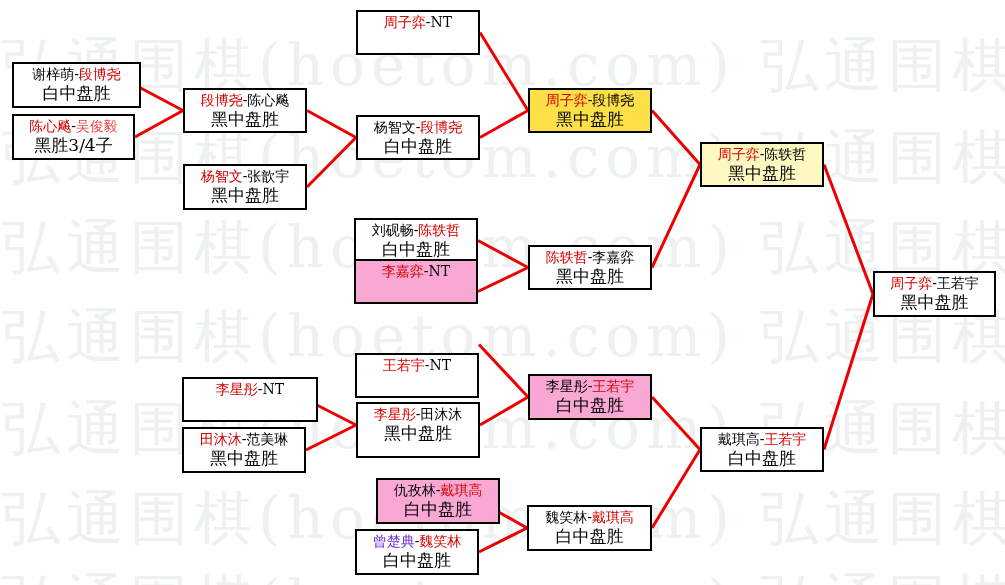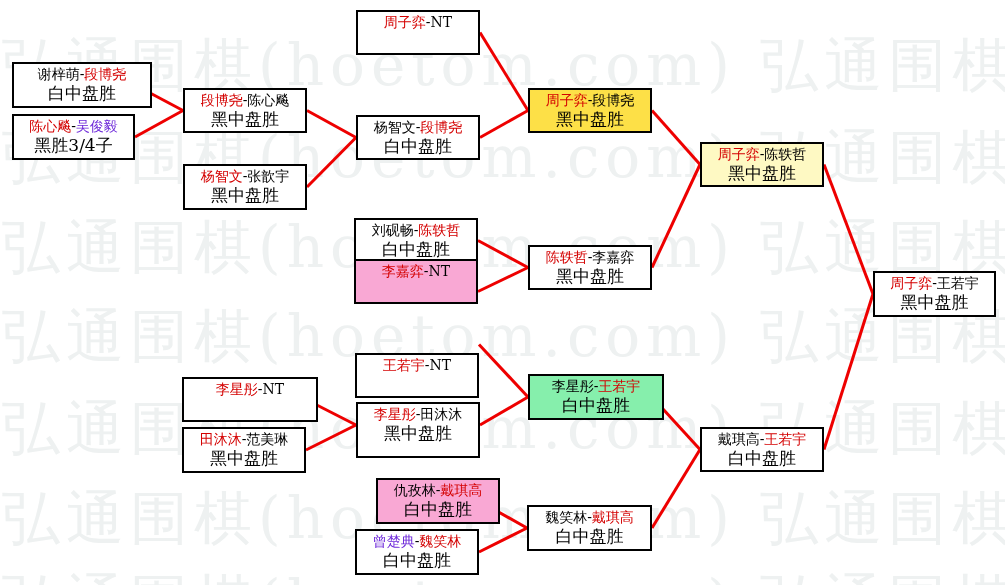"谢梓萌-段博尧" div.match { width: 140px -> 129px }
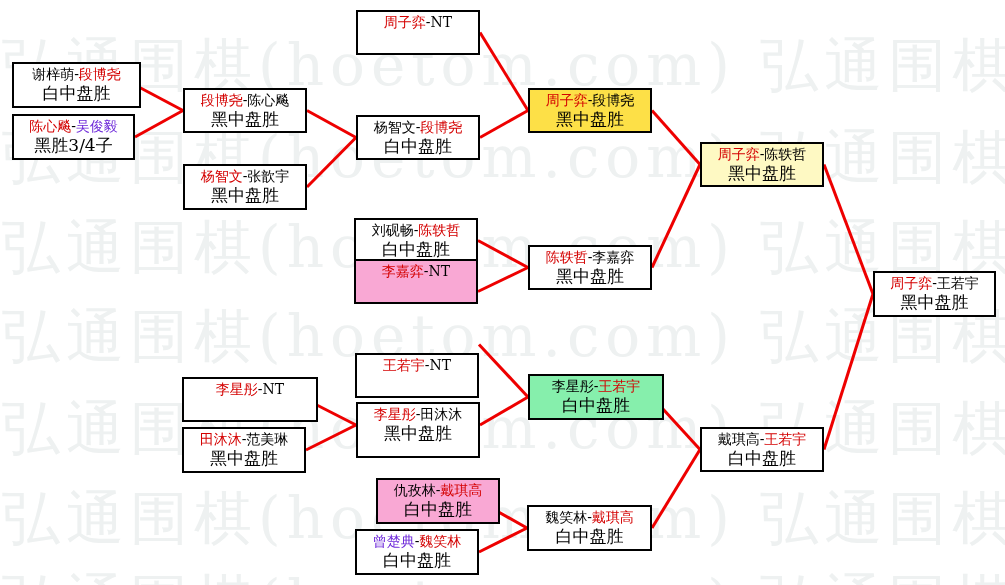"吴俊毅" span { color: #6d28d9 -> #ef4444 }
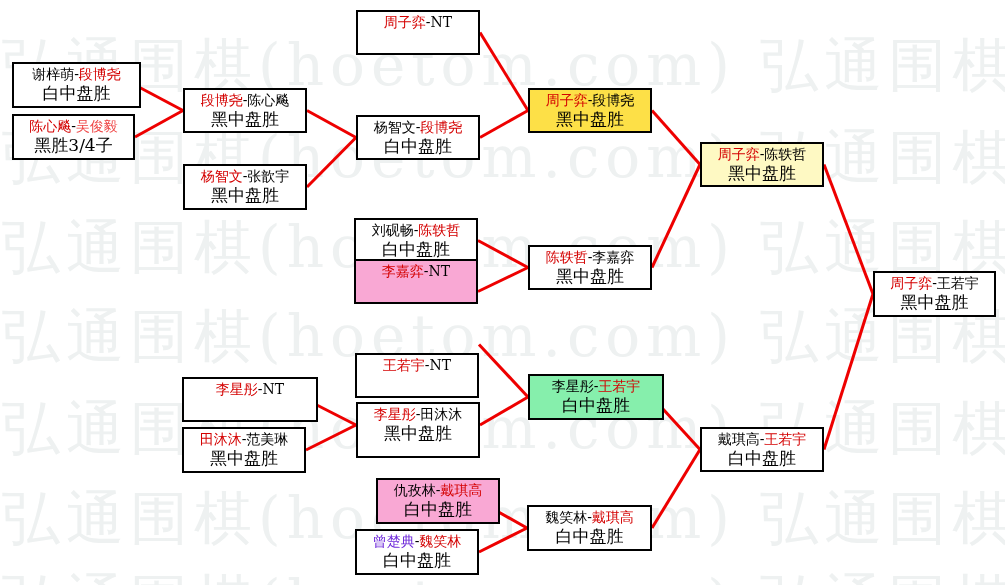"李星彤-王若宇" div.match { background: #86efac -> #f9a8d4; width: 136px -> 124px }
